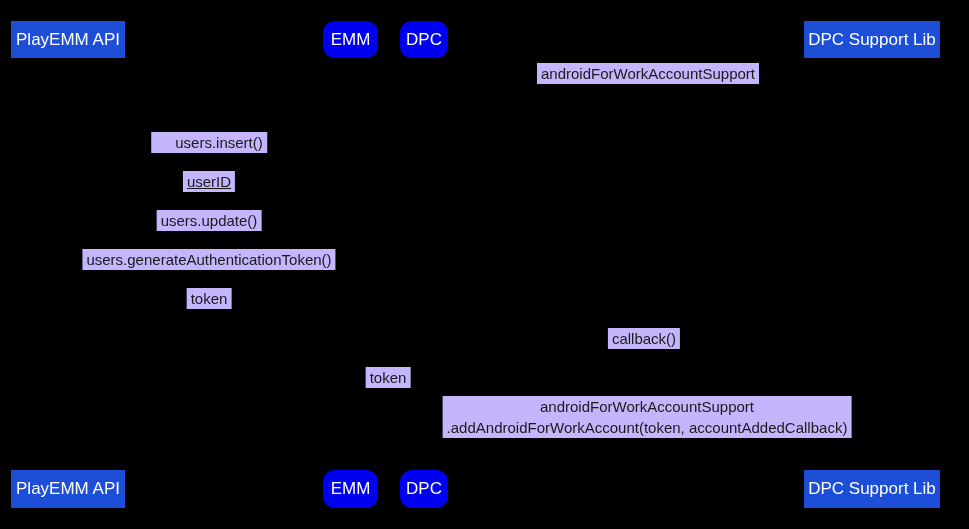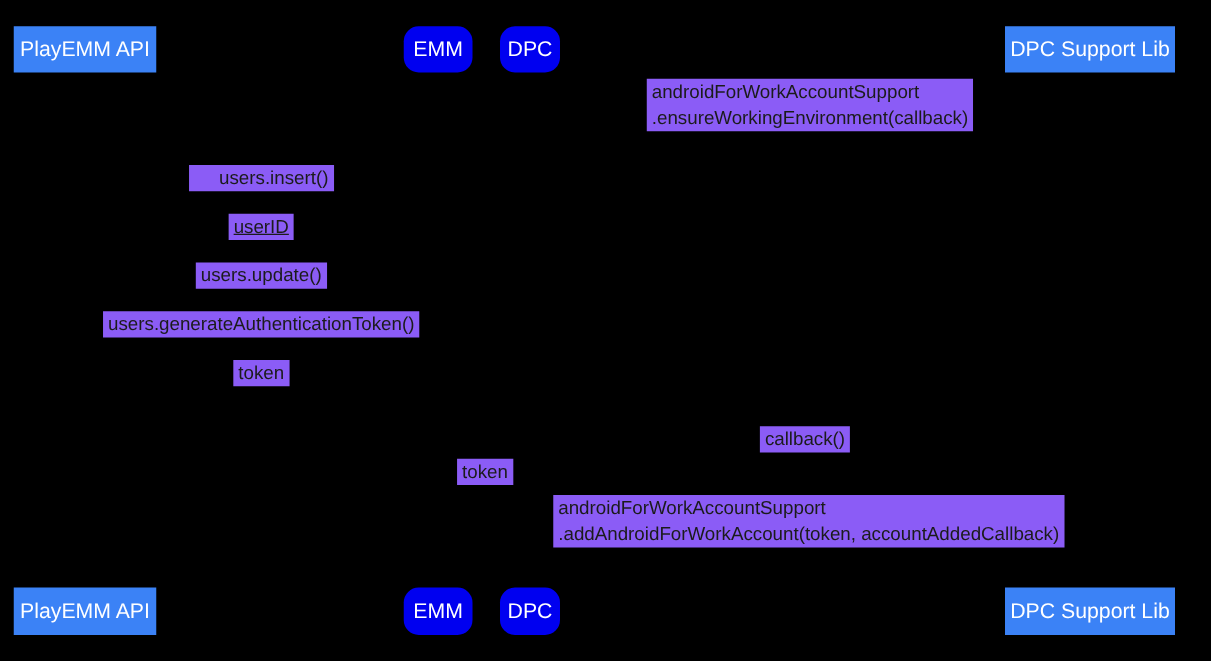"PlayEMM API" .actor.green { background: #3b82f6 -> #1d4ed8 }
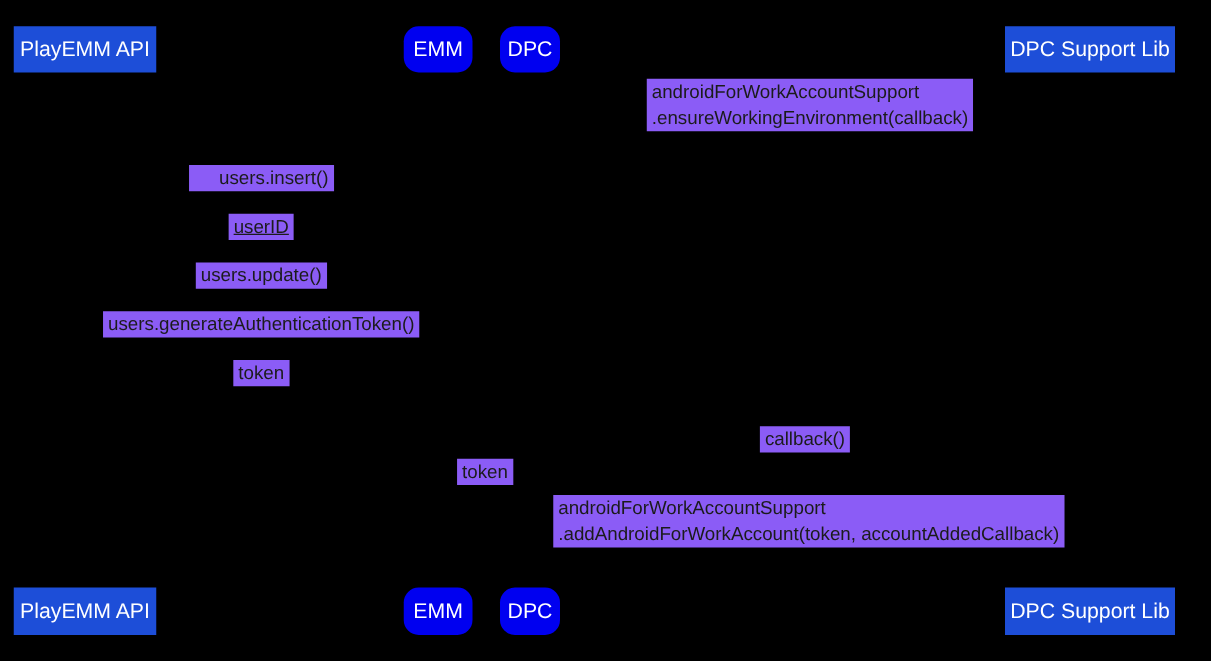"androidForWorkAccountSupport" .msg { background: #8b5cf6 -> #c4b5fd; text-align: none -> center }
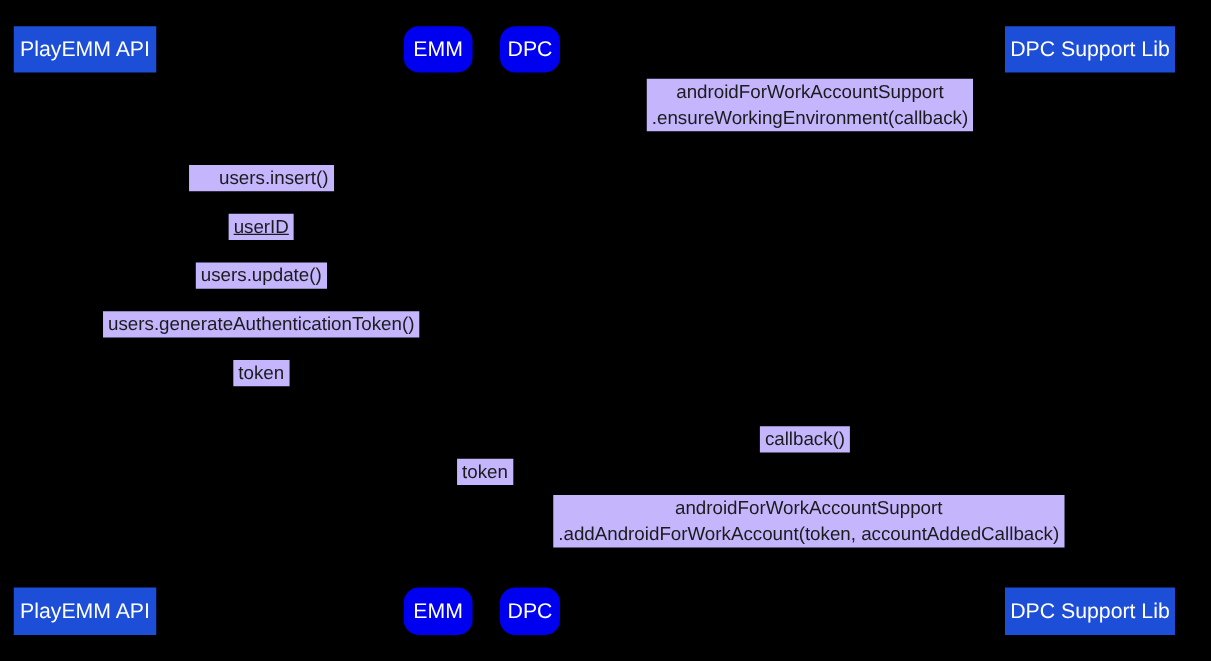".ensureWorkingEnvironment(callback)" div { html: <div>.ensureWorkingEnvironment(callback)</div> -> none }
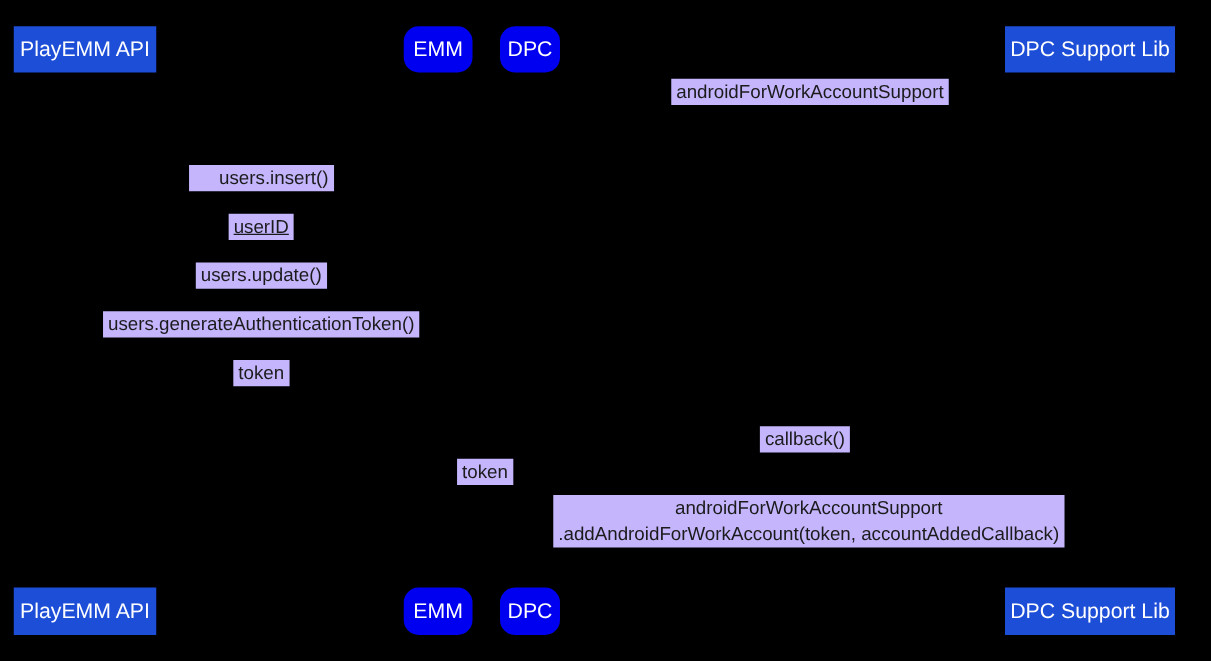"callback()" div.msg { margin-top: 13px -> none }
